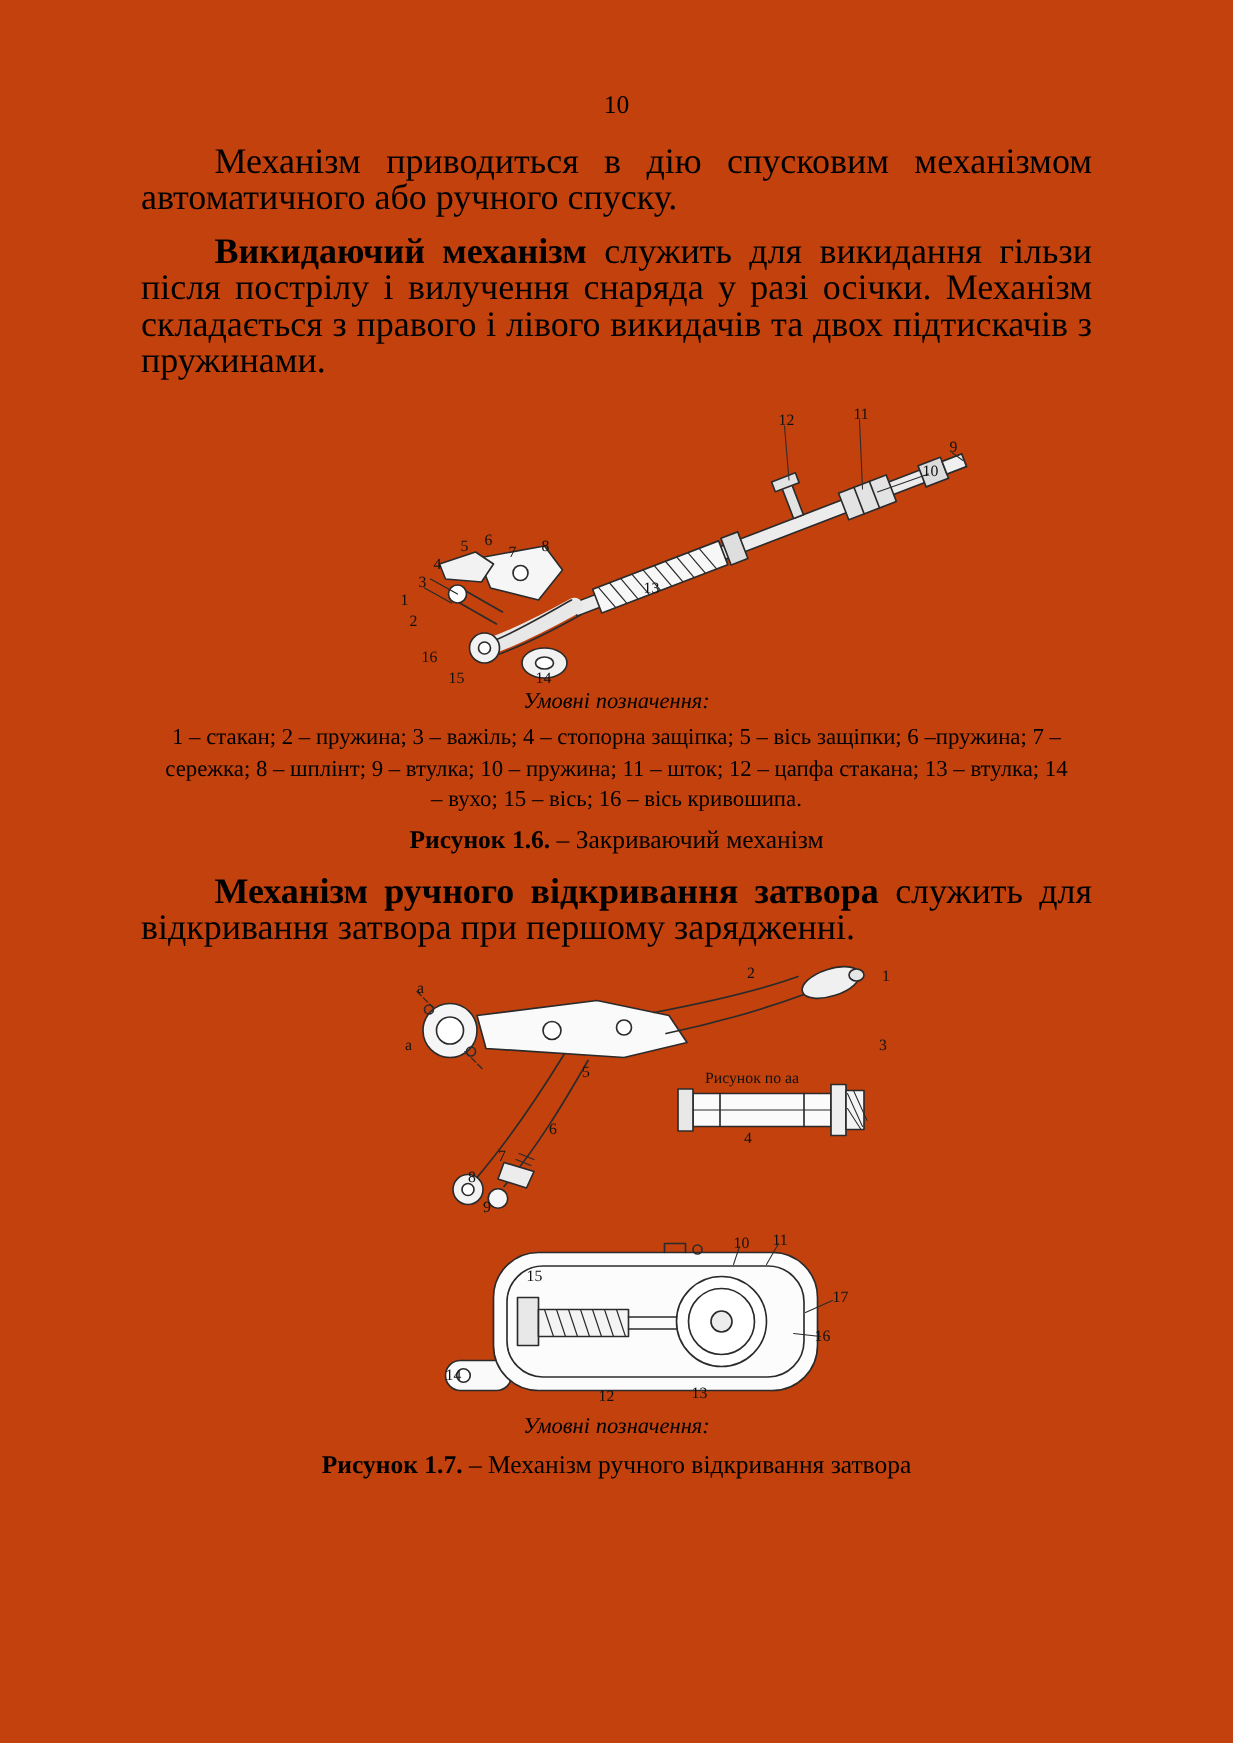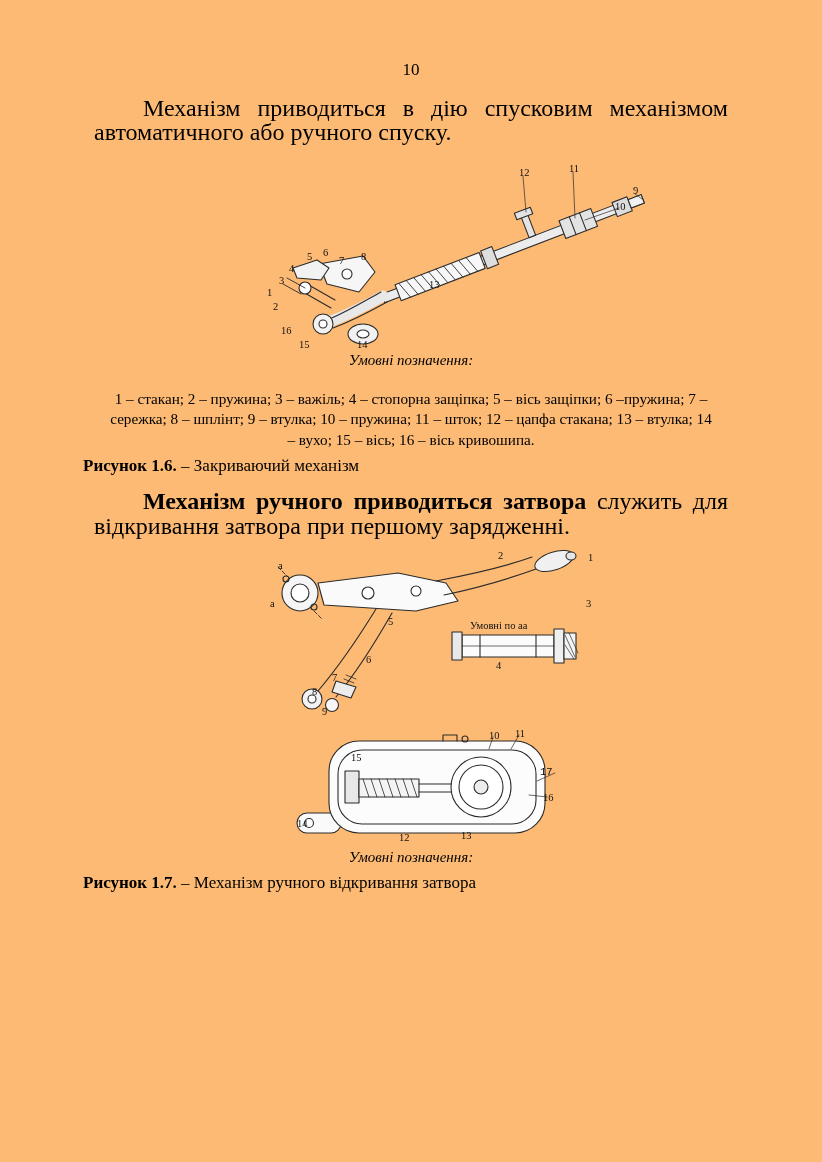"10" .page { background: #fdba74 -> #c2410c }
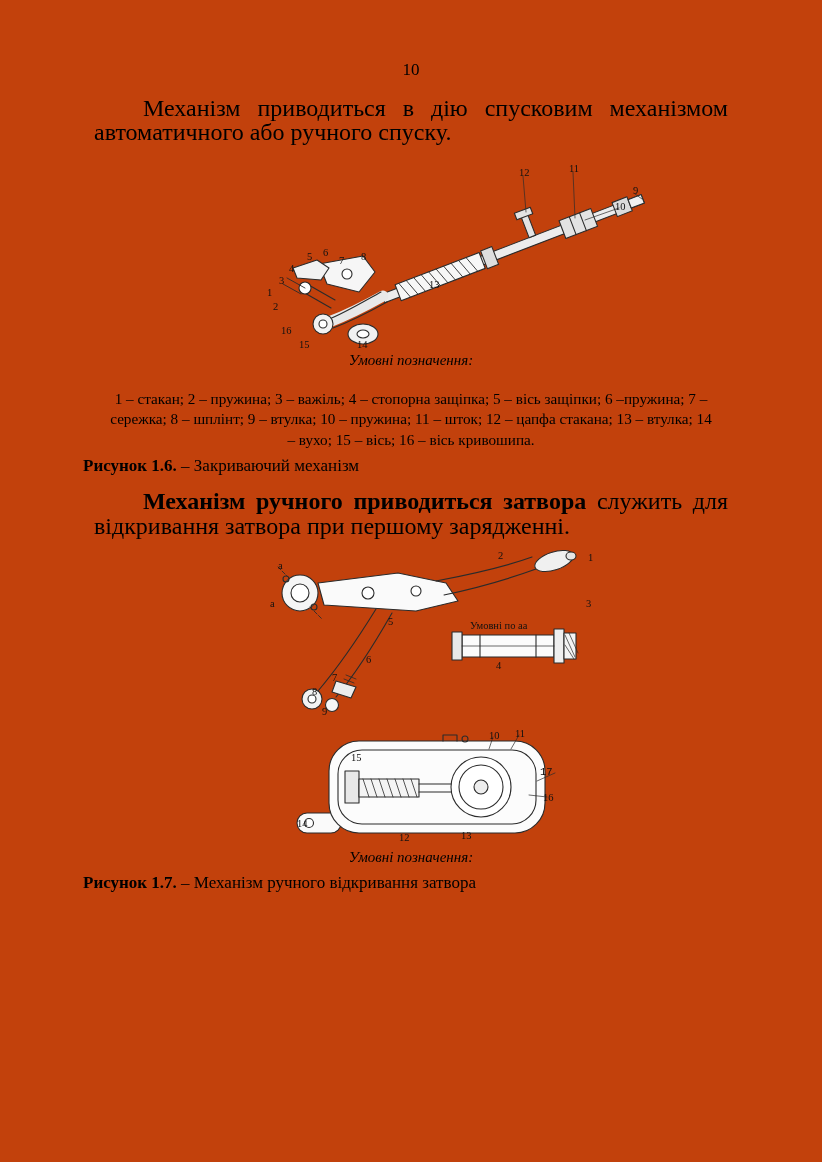"Викидаючий механізм служить для" p.body-par { html: none -> <p><span>Викидаючий механізм</span><span> служить для викидання гільзи після пострілу і вилучення снаряда у разі осічки. Механізм складається з правого і лівого викидачів та двох підтискачів з пружинами.</span></p> }
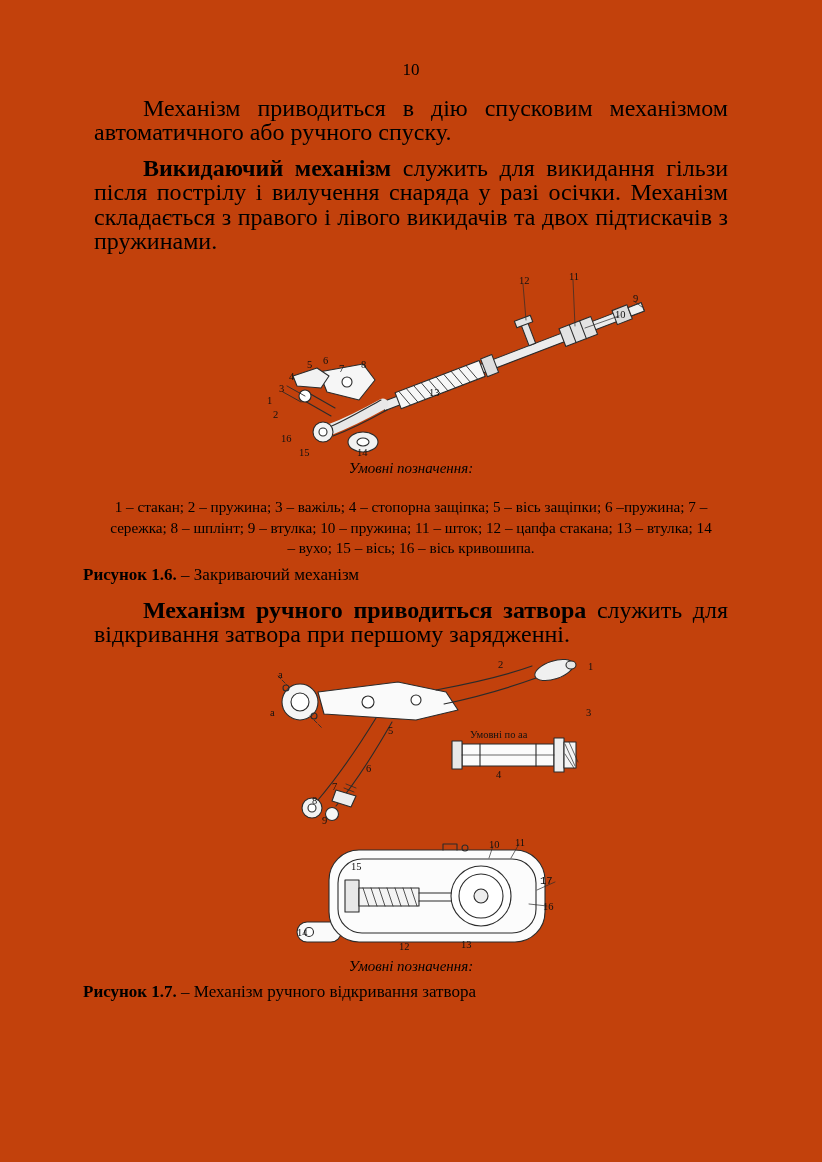"1 – стакан; 2 –" .legend { margin: 19px auto 0 -> 4px auto 0 }
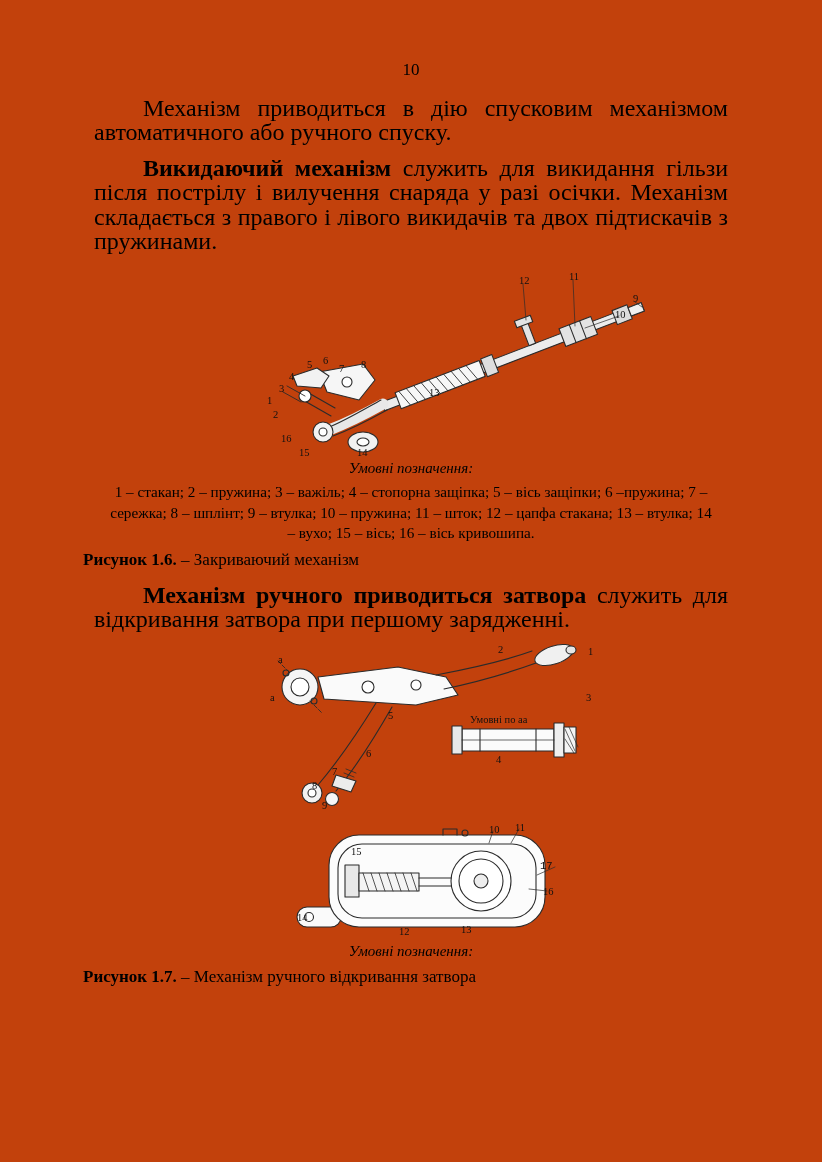"Рисунок 1.6. – Закриваючий механізм" .caption { text-align: left -> center }
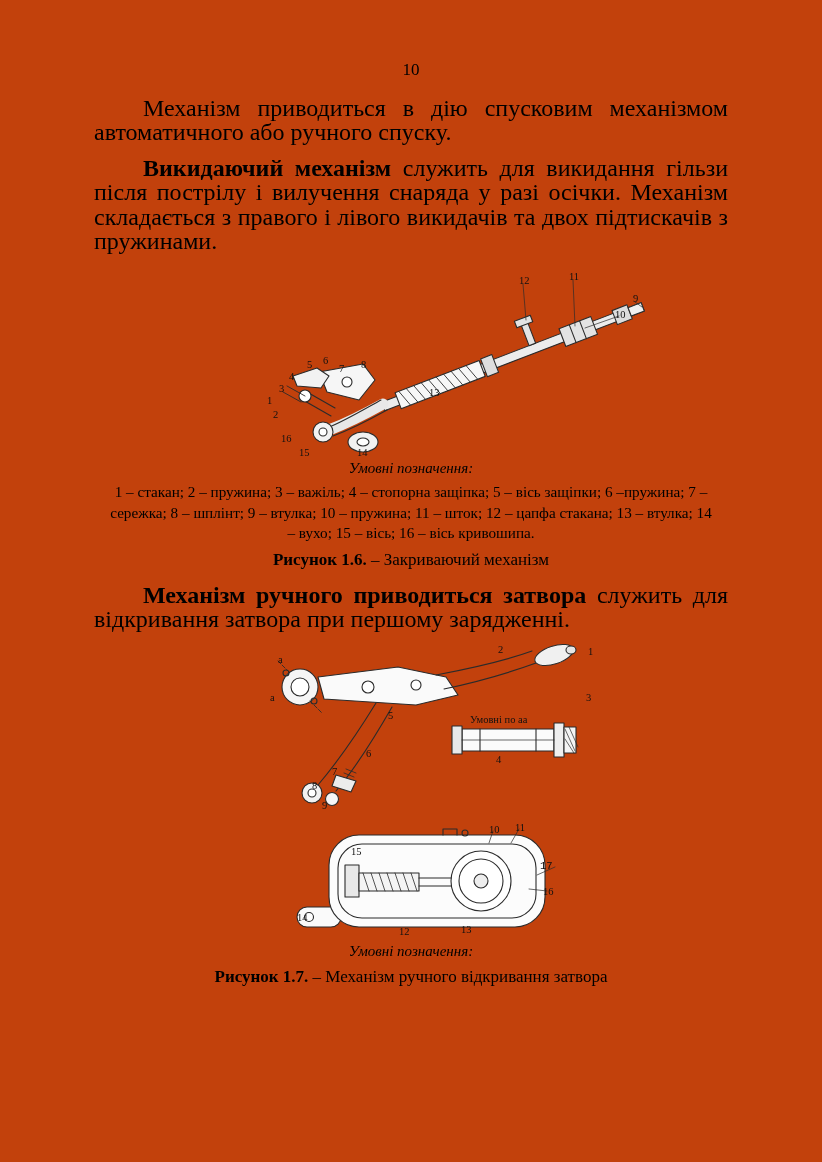"Механізм ручного приводиться затвора" span.lead-bold { text: приводиться -> відкривання }
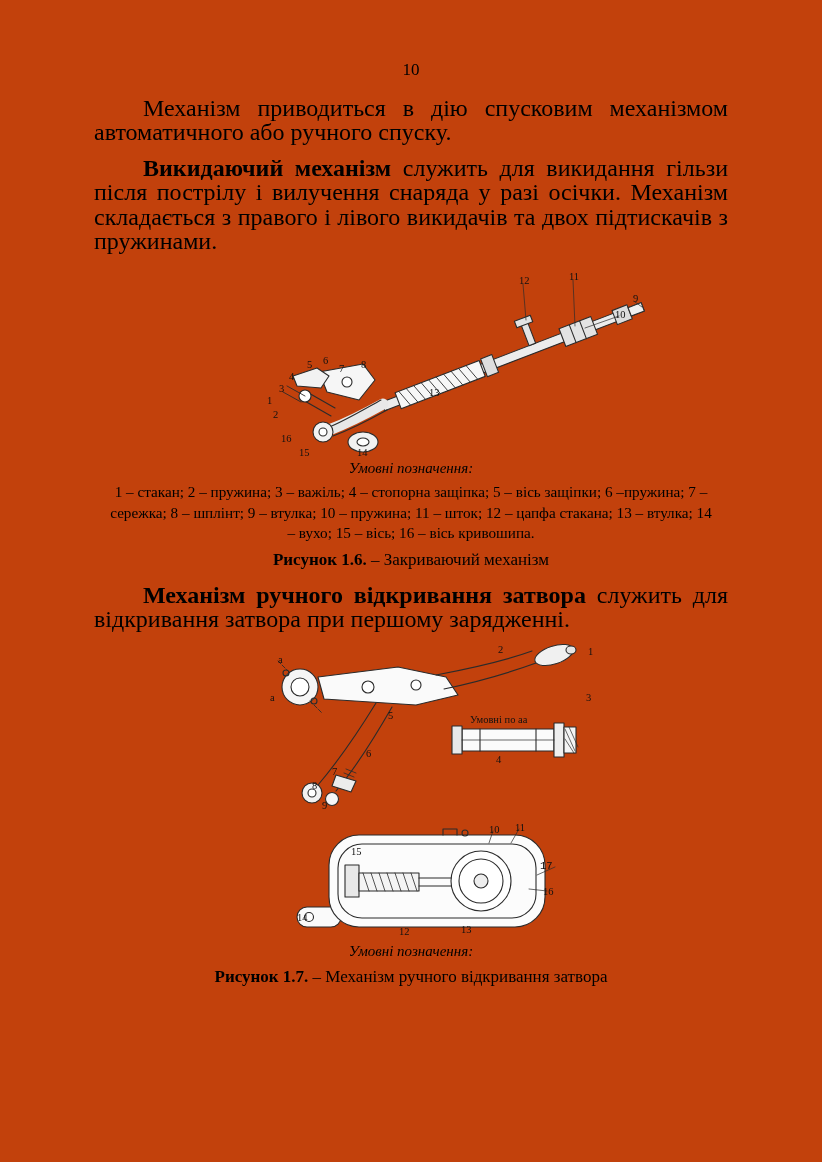"Умовні по аа" span.fig-label { text: Умовні -> Рисунок }
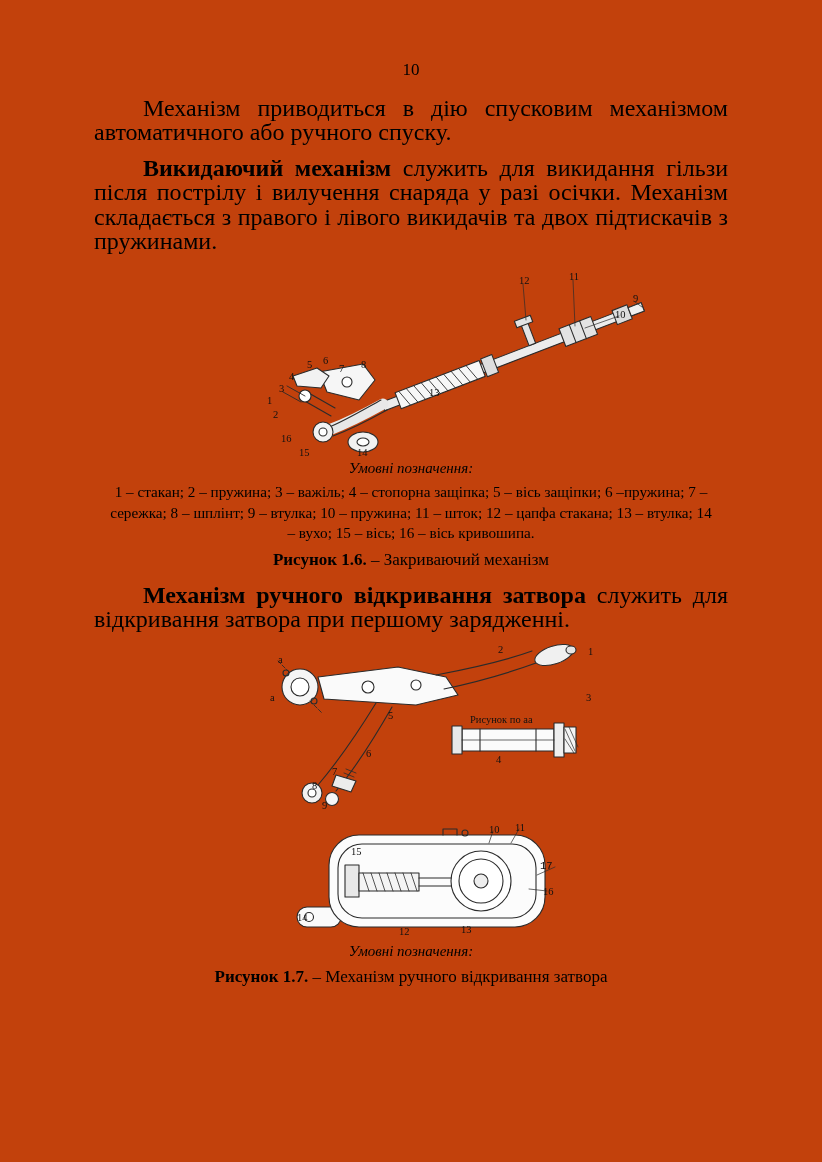"17" span.fig-label { font-family: Liberation Mono, monospace -> none; left: 247px -> 262px }
